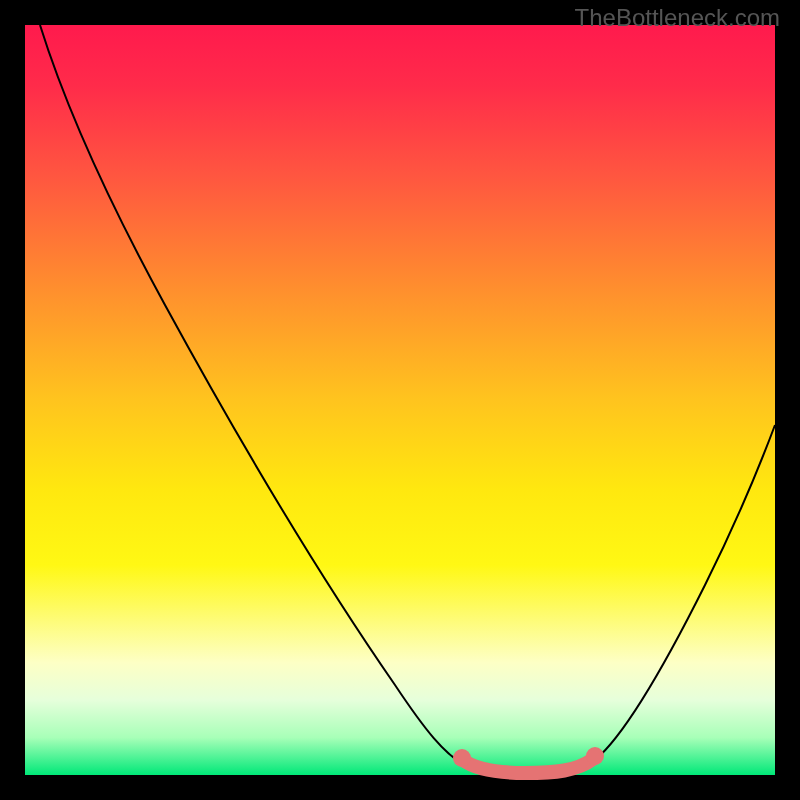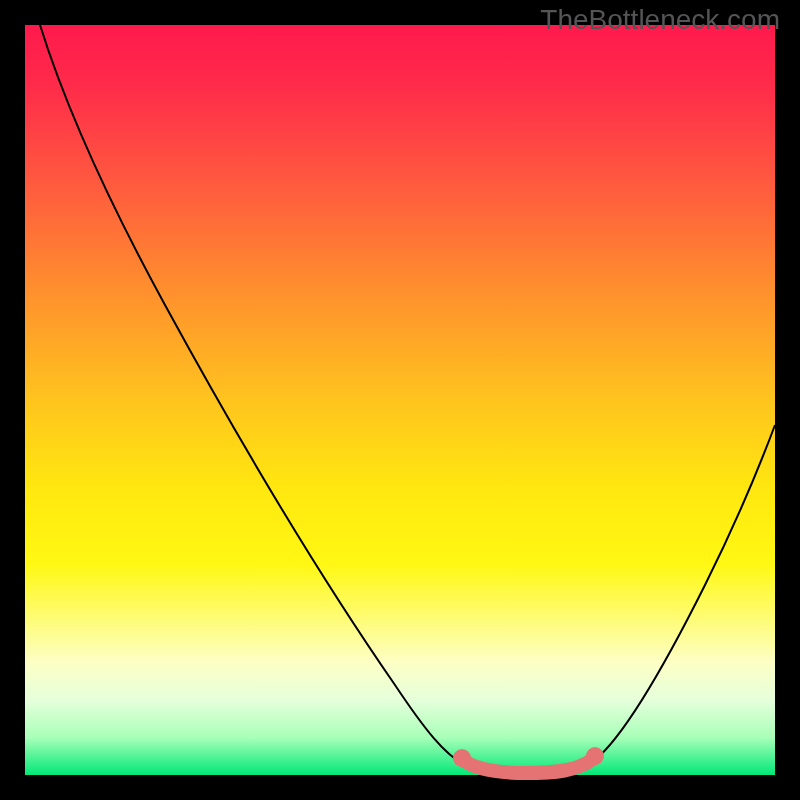"TheBottleneck.com" .watermark { font-size: 28px -> 24px }
